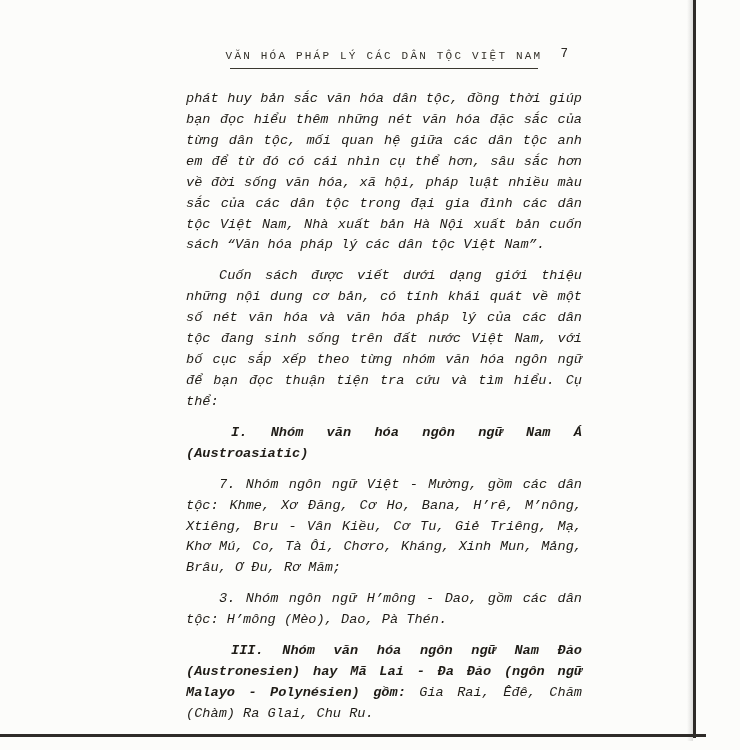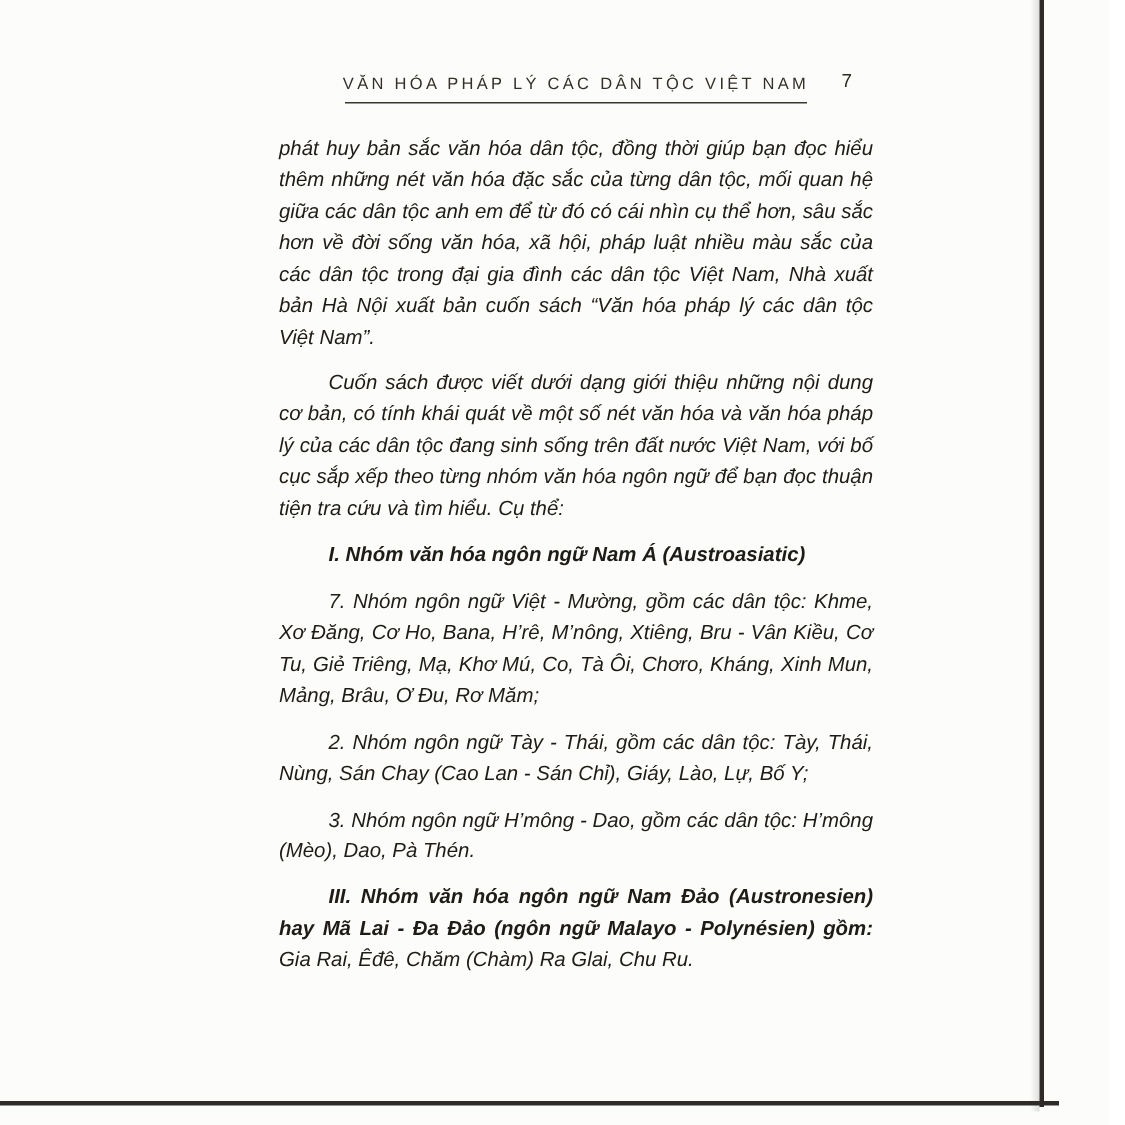"VĂN HÓA PHÁP LÝ CÁC" .page { font-family: Liberation Sans, sans-serif -> Liberation Mono, monospace }
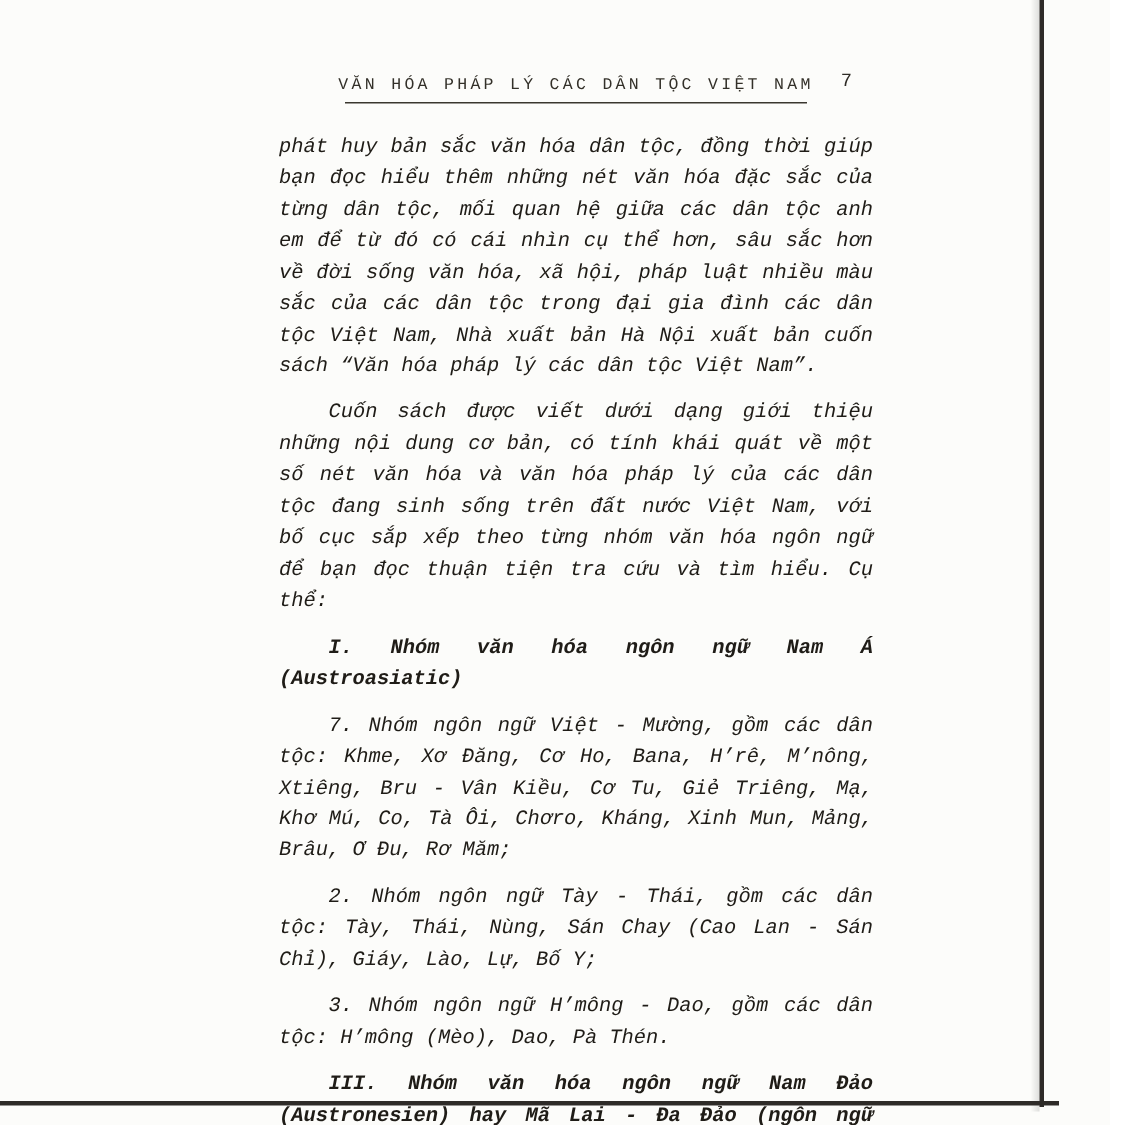"I. Nhóm văn hóa ngôn" .bold { margin-left: none -> 12px }
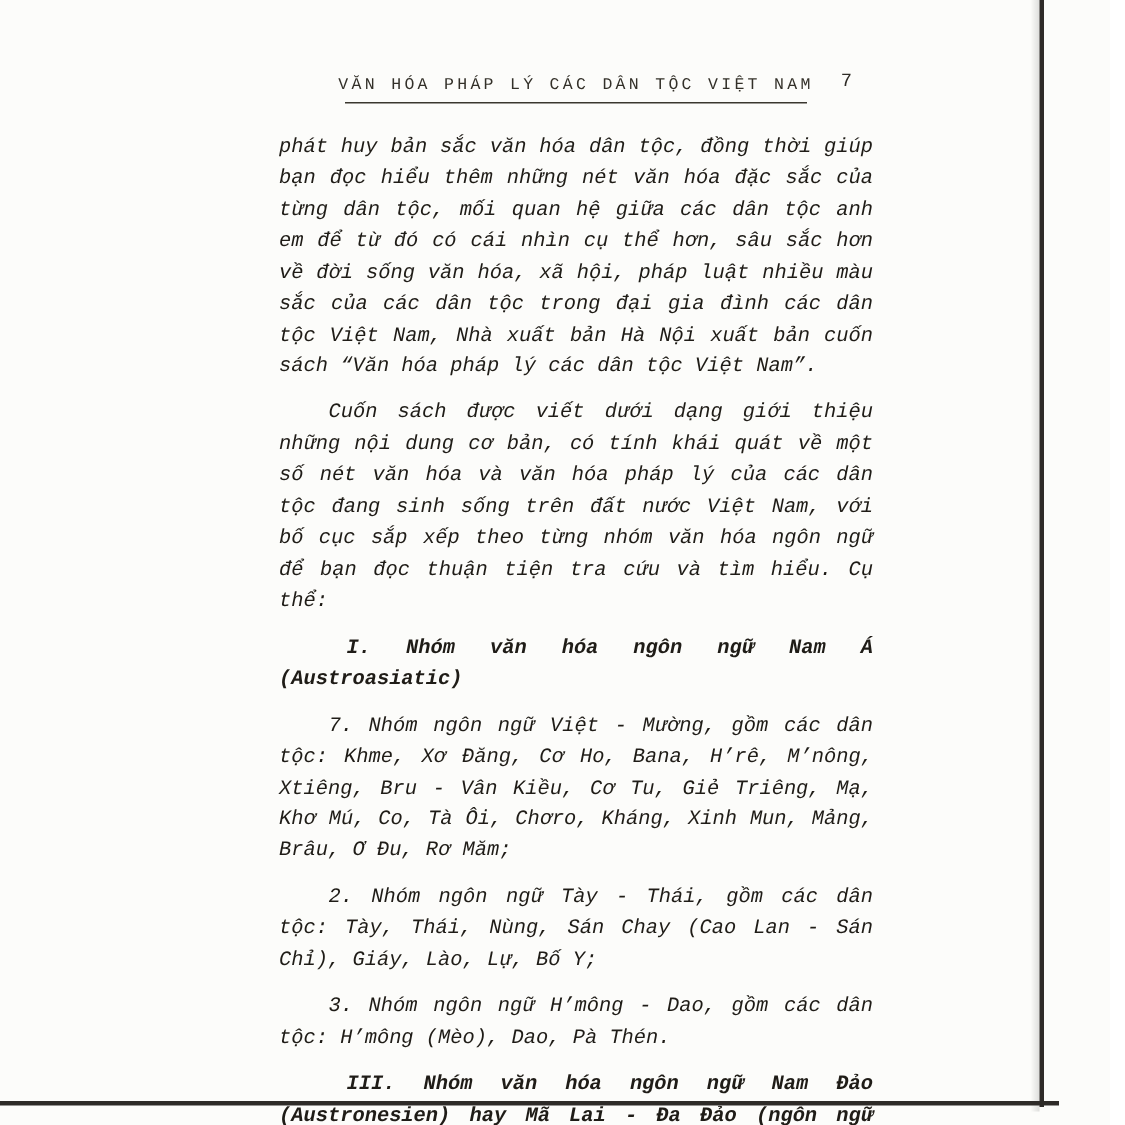"2. Nhóm ngôn ngữ Tày" p.para { html: <p><span>2. Nhóm ngôn ngữ Tày - Thái, gồm các dân tộc: Tày, Thái, Nùng, Sán Chay (Cao Lan - Sán Chỉ), Giáy, Lào, Lự, Bố Y;</span></p> -> none }
